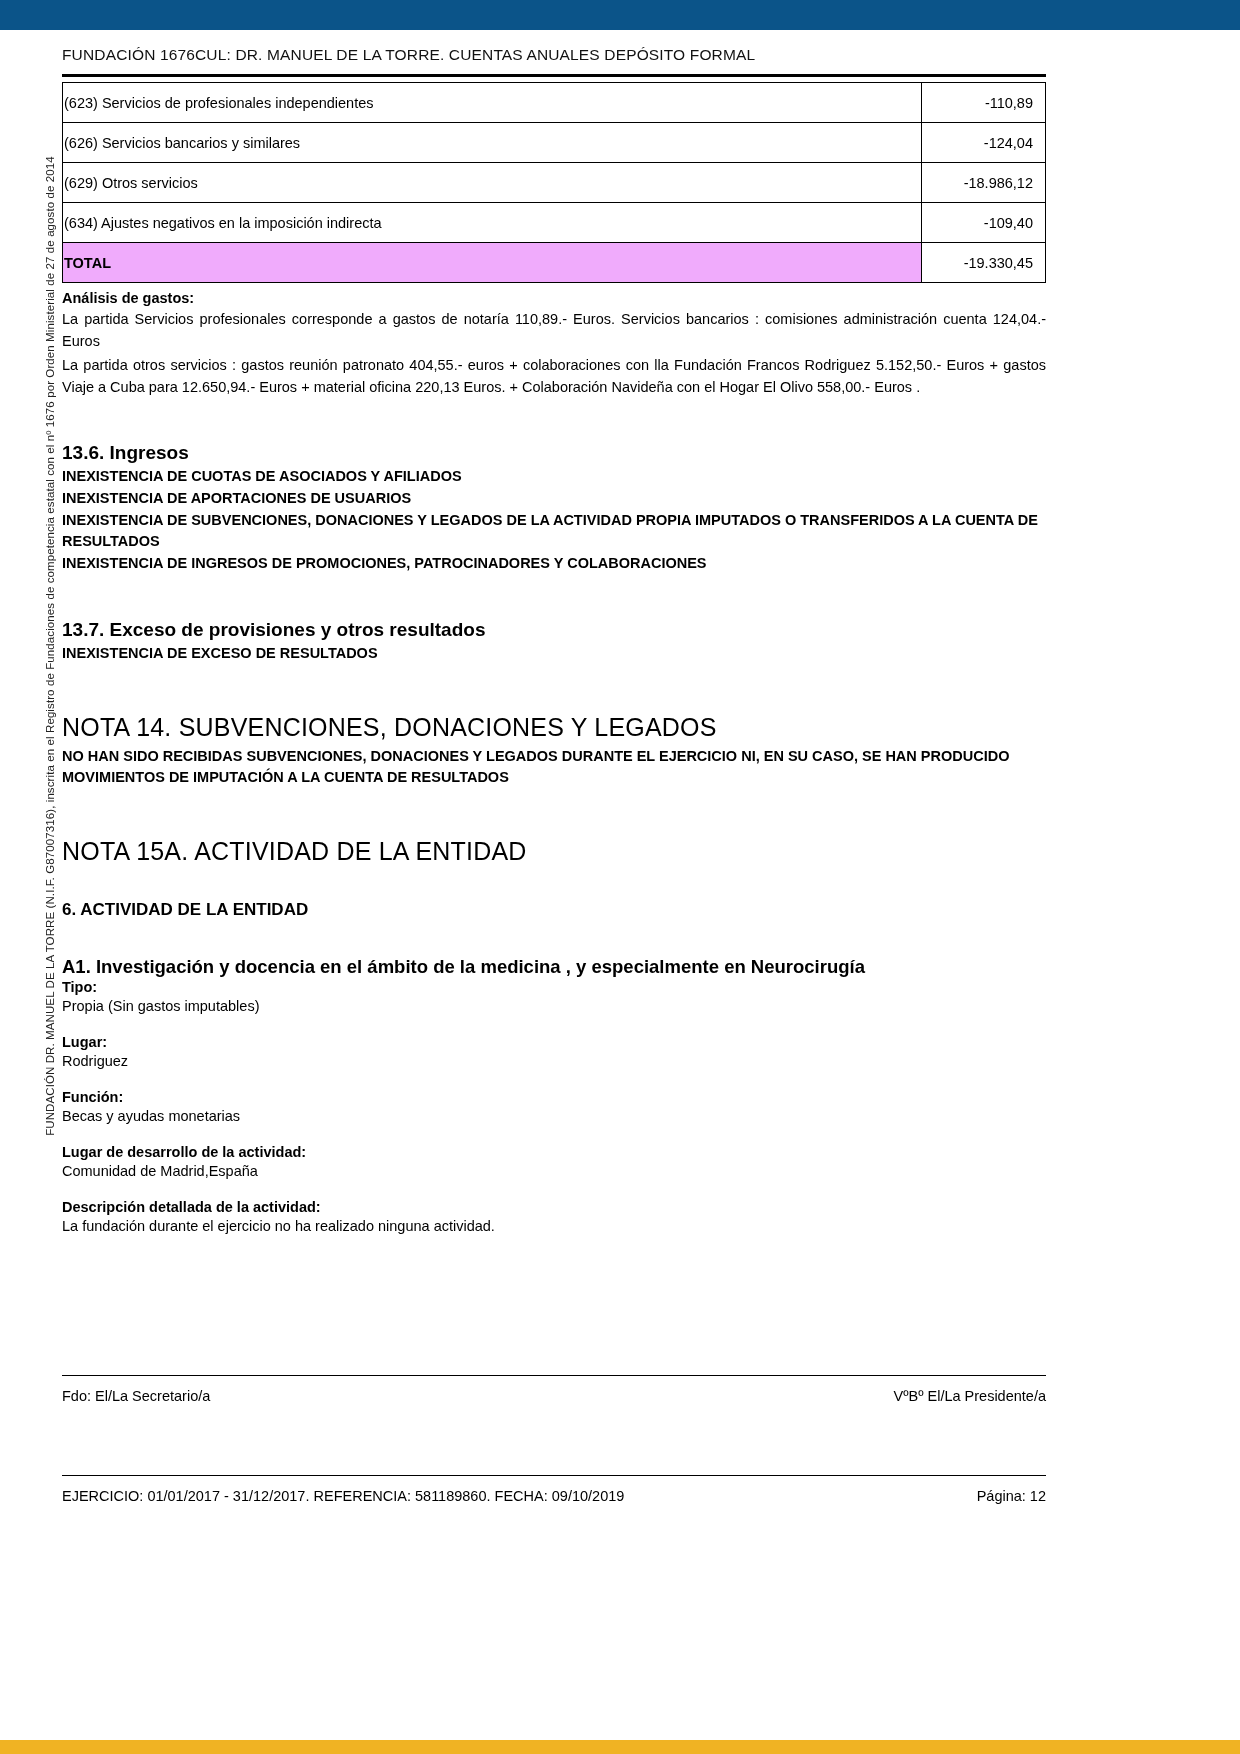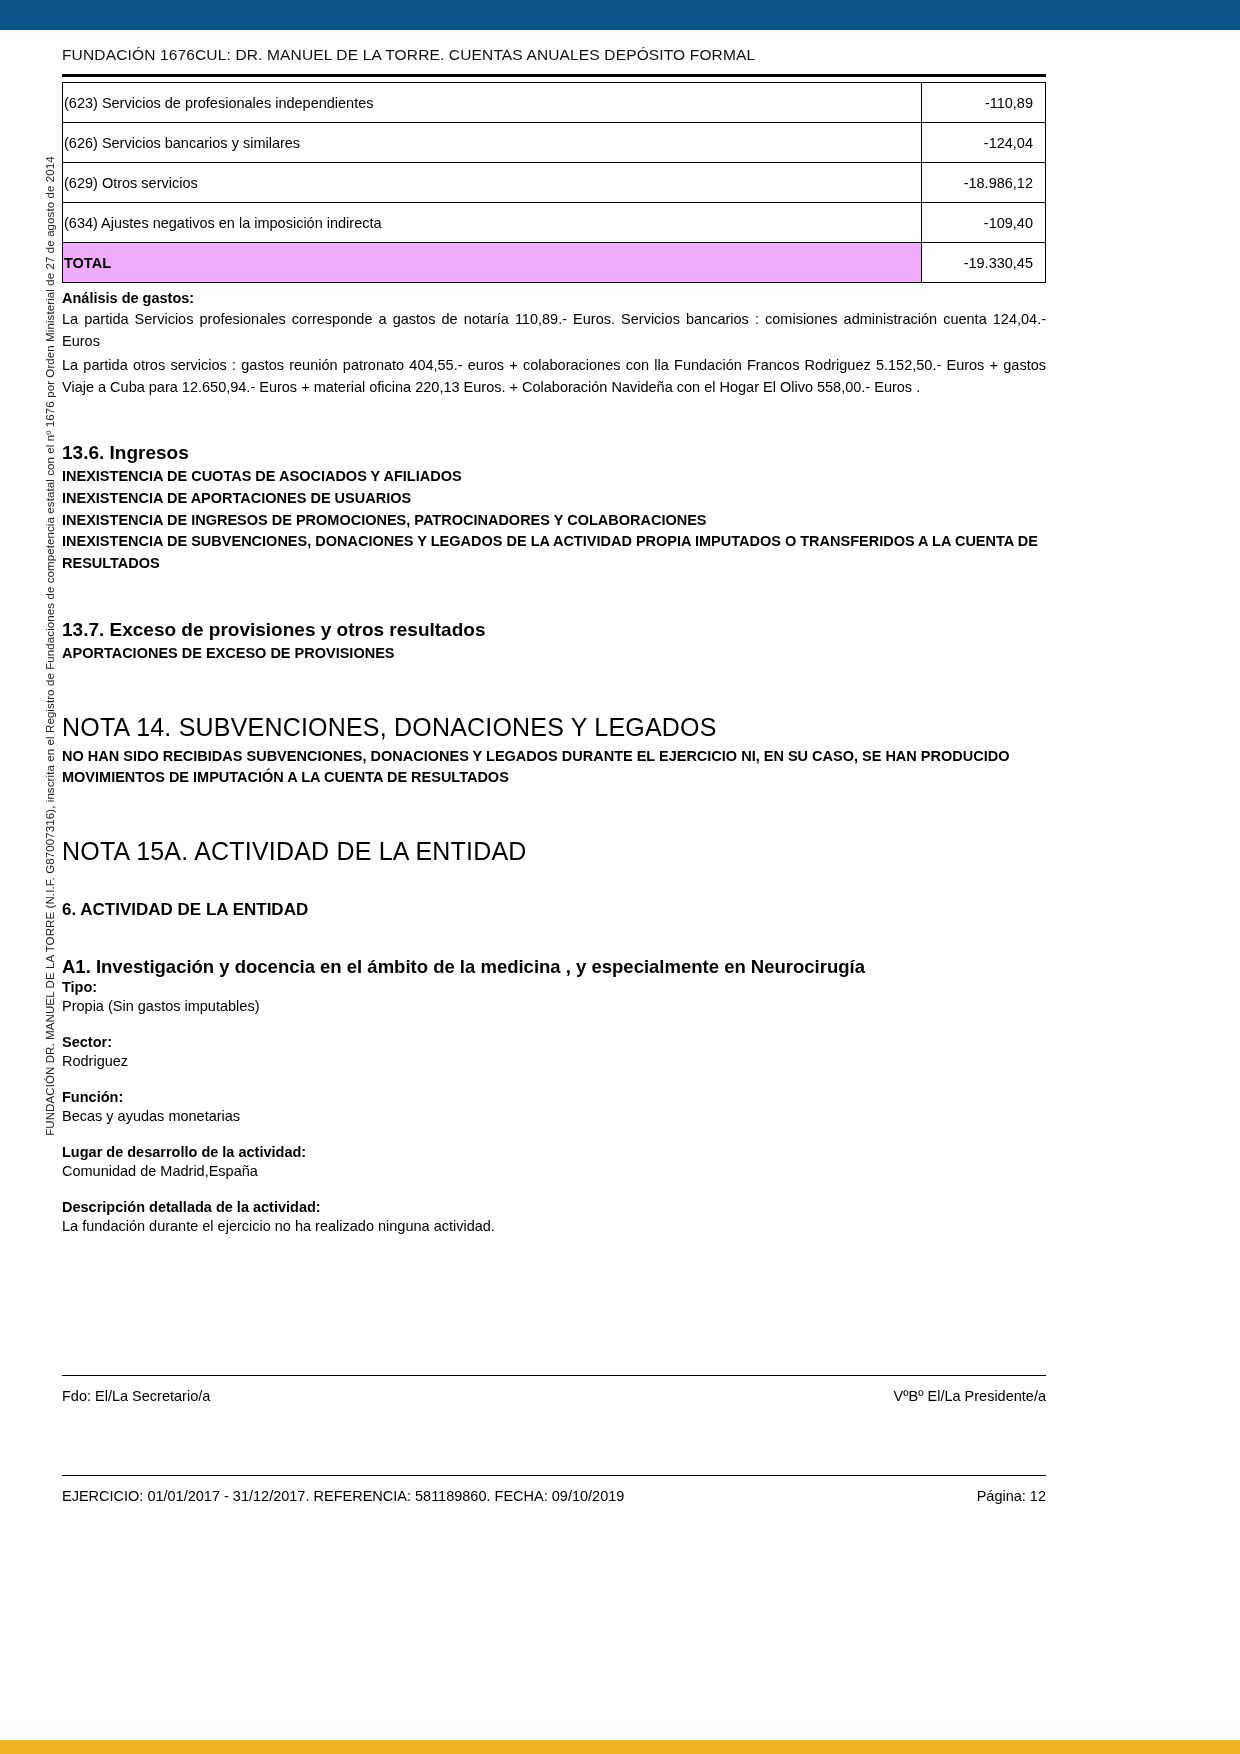"INEXISTENCIA DE INGRESOS DE PROMOCIONES," div.h-bold-line { order: before "INEXISTENCIA DE SUBVENCIONES, DONACIONES" -> after "INEXISTENCIA DE SUBVENCIONES, DONACIONES" }
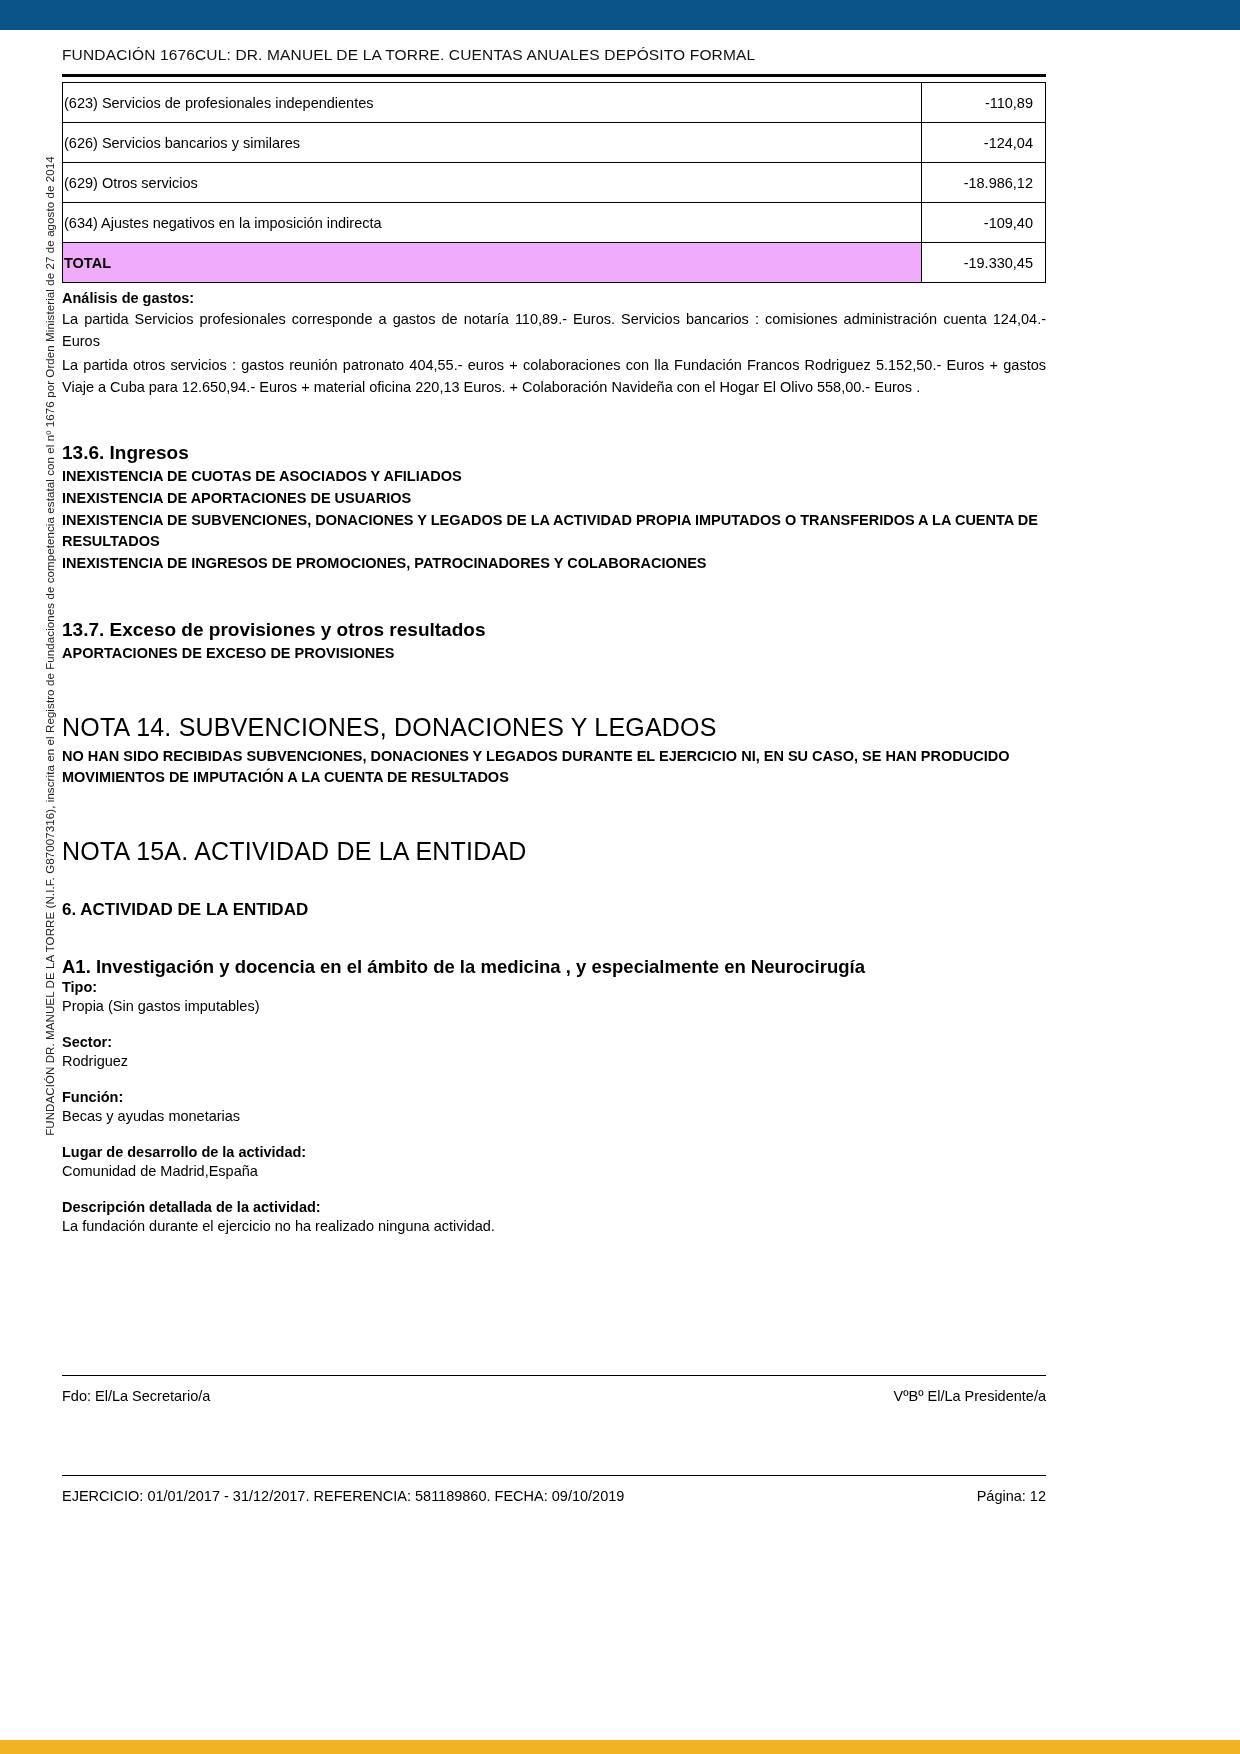"APORTACIONES DE EXCESO DE PROVISIONES" div.h-bold-line { text: APORTACIONES DE EXCESO DE PROVISIONES -> INEXISTENCIA DE EXCESO DE RESULTADOS }
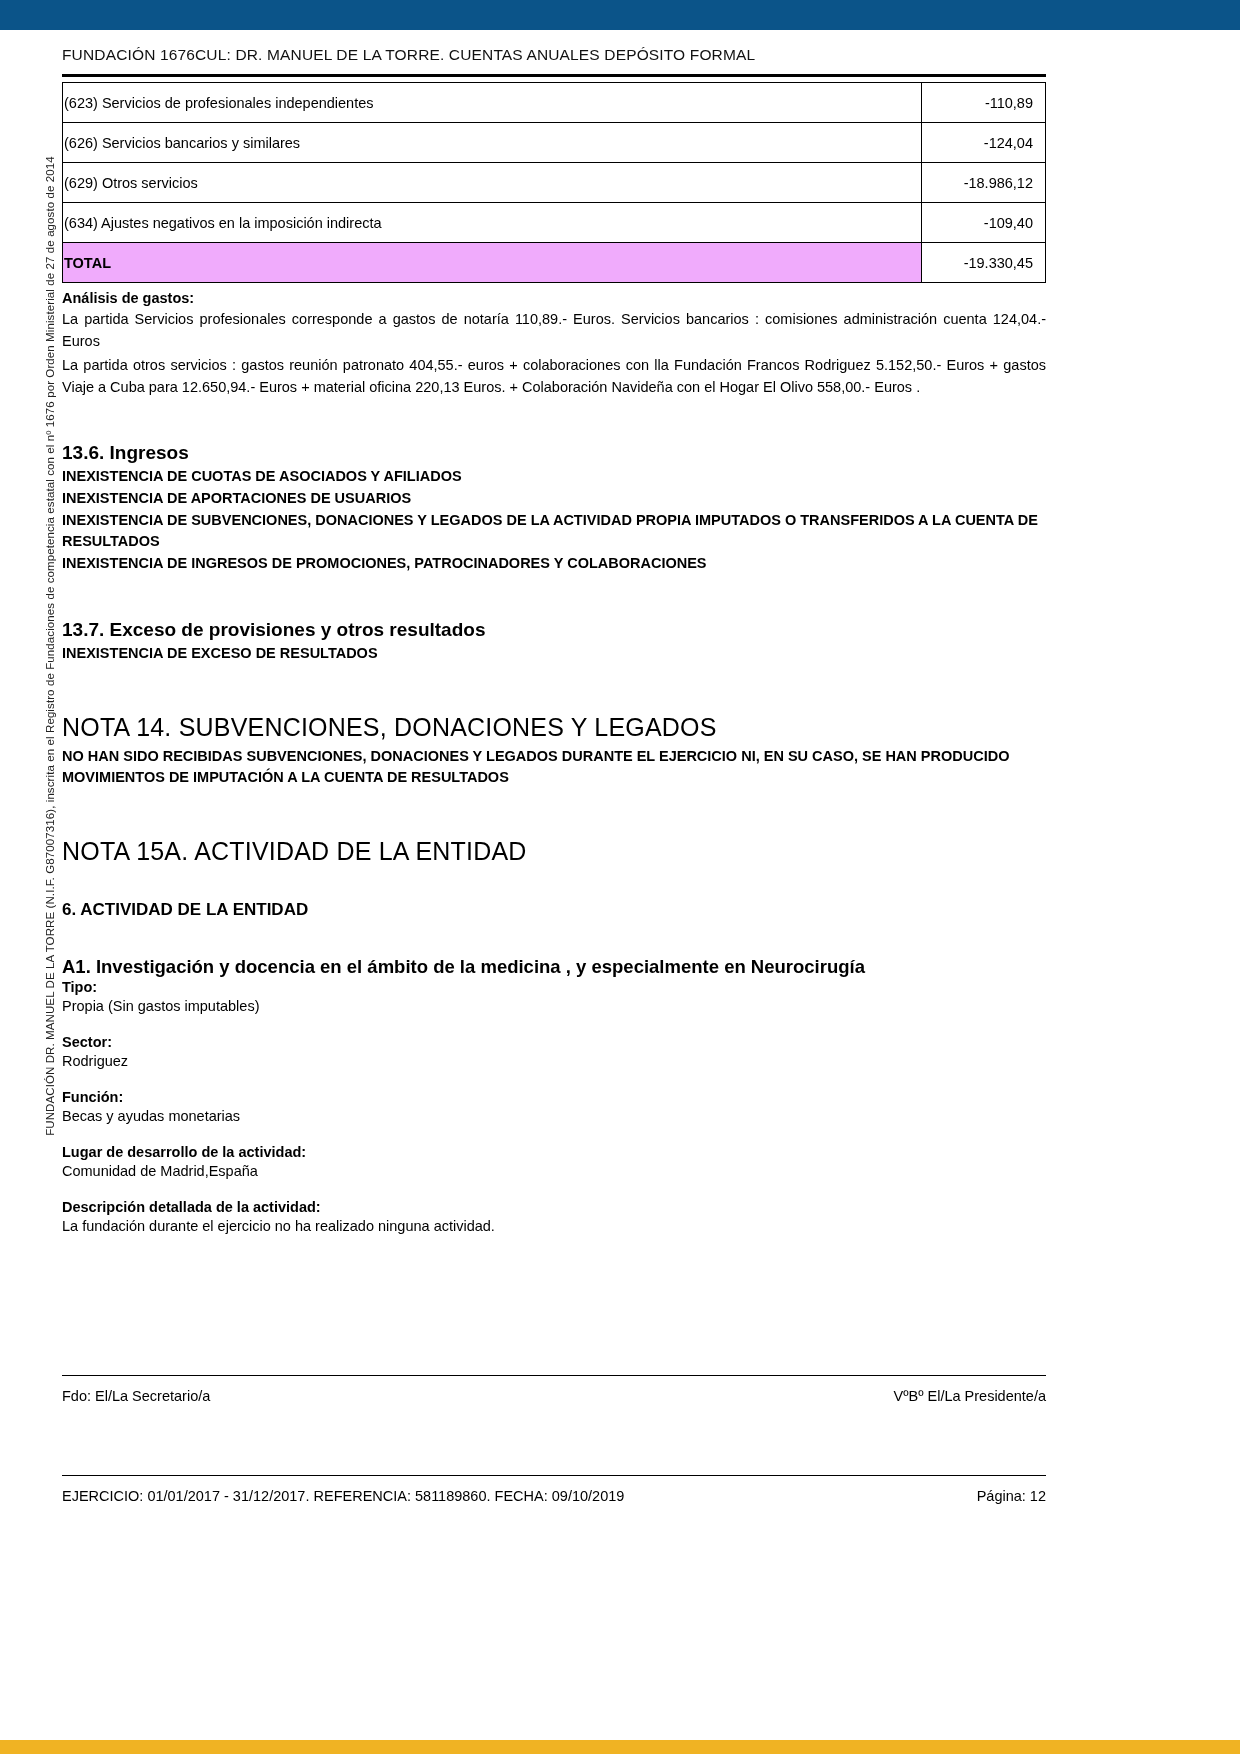"Sector:" div.field-label { text: Sector -> Lugar }
